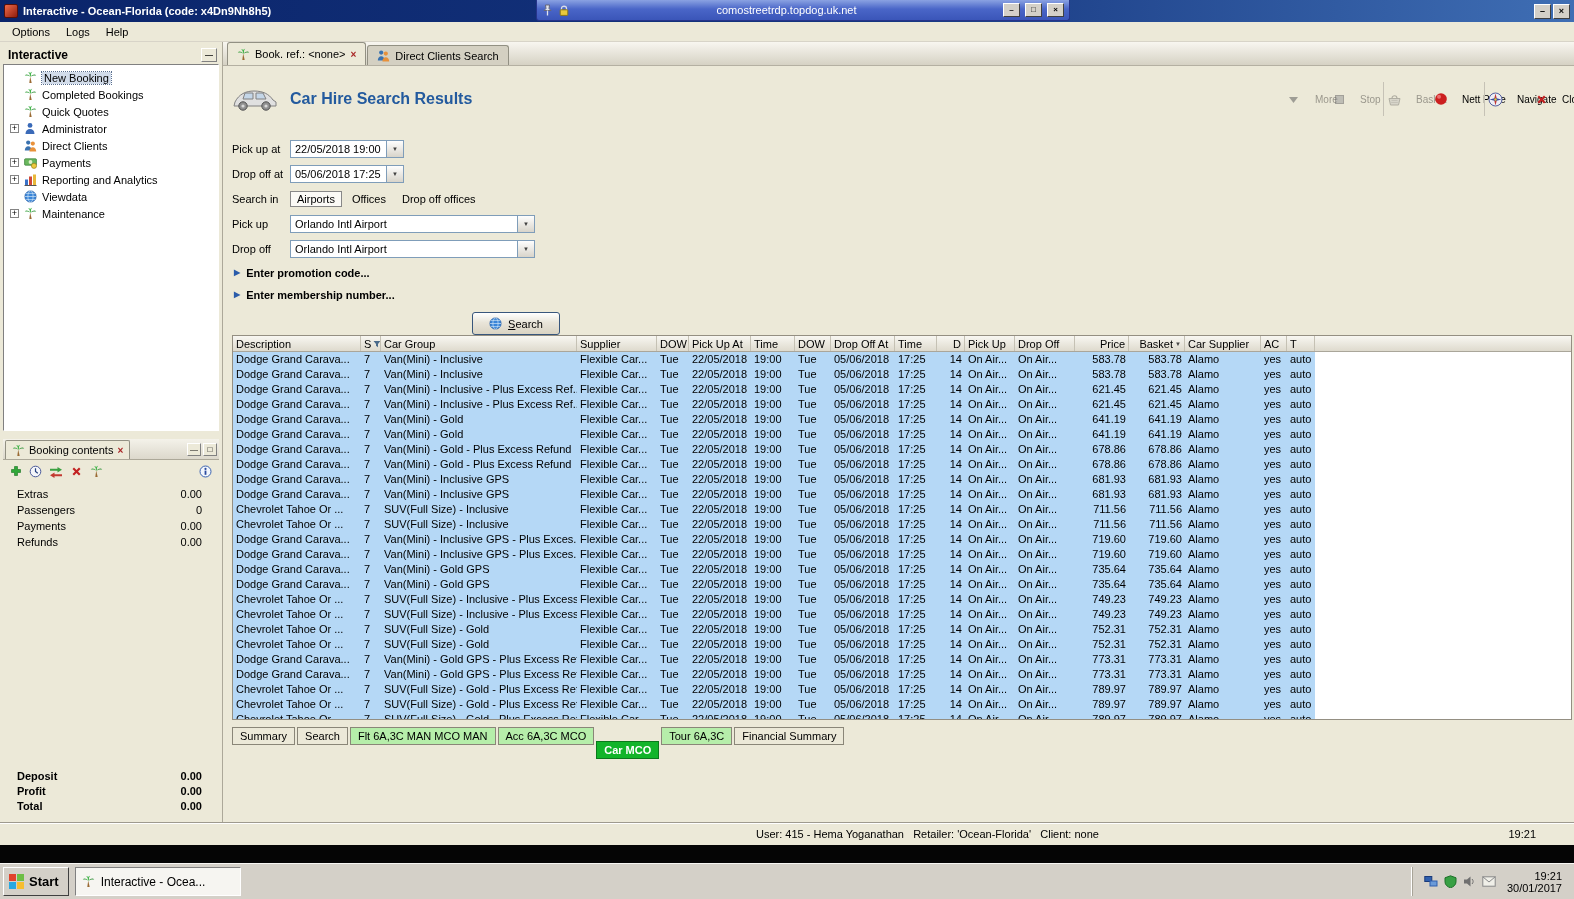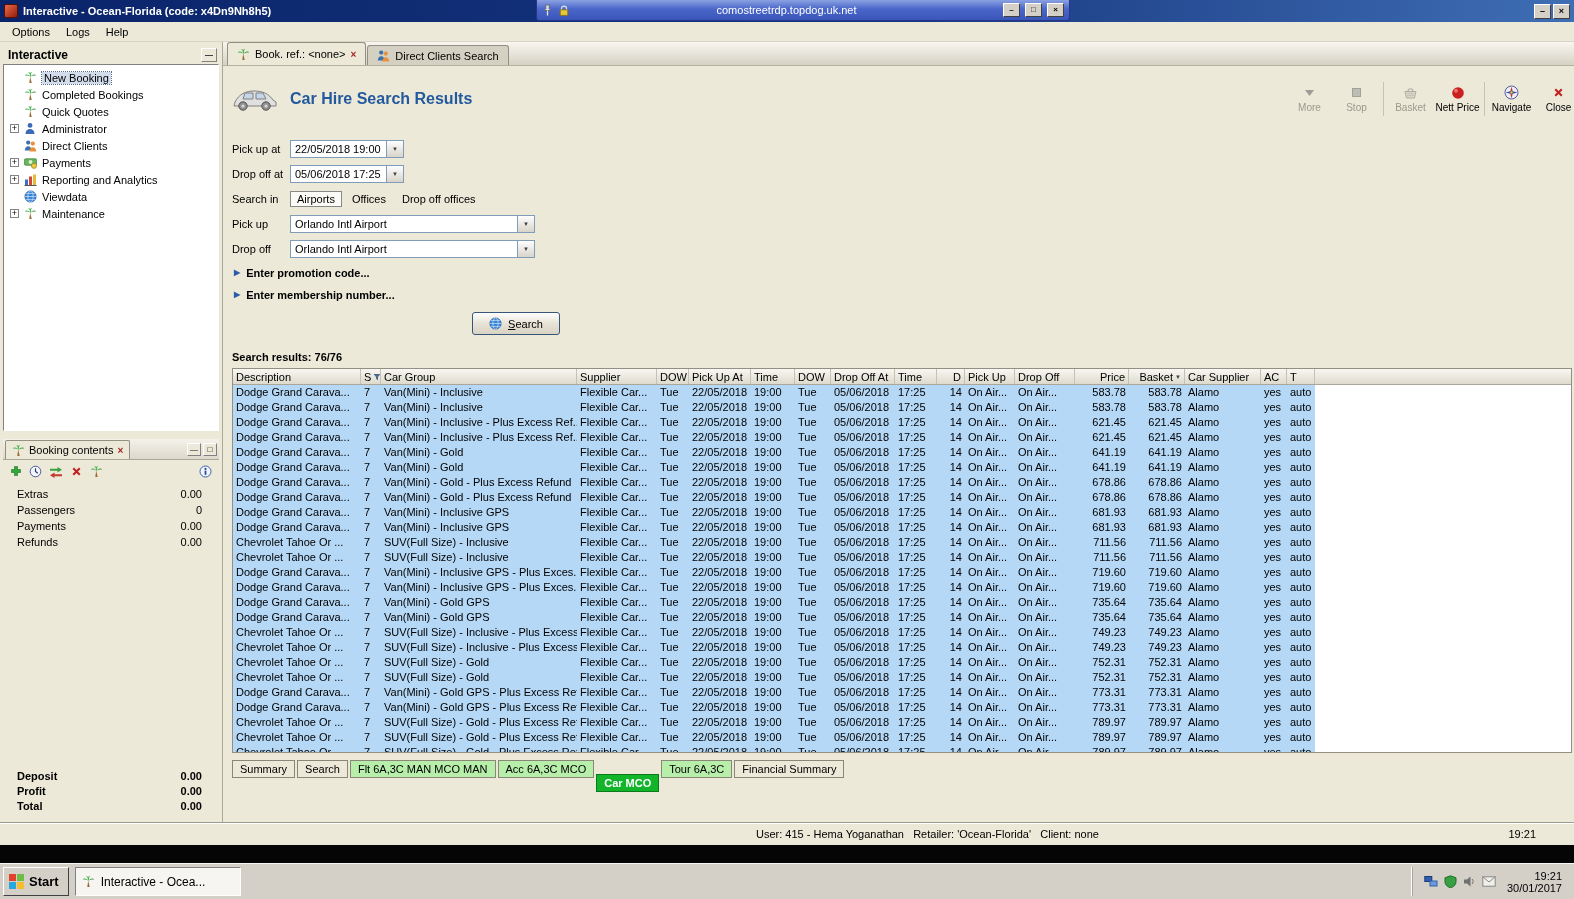"More" .tool-btn { flex-direction: column -> row; gap: 2px -> 14px }
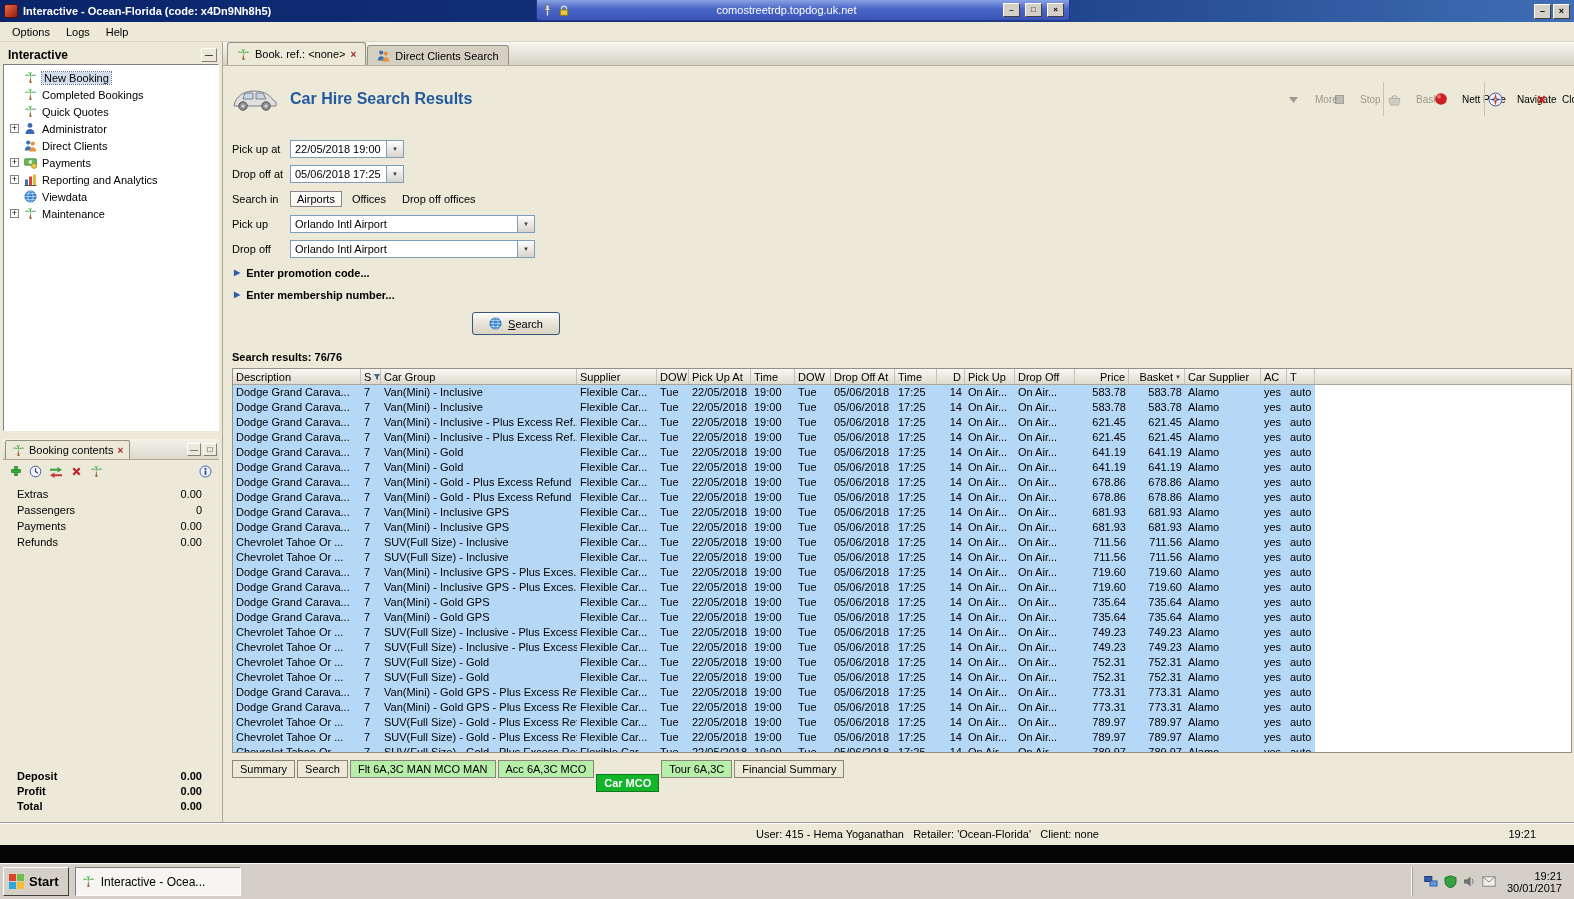"Search results: 76/76" div.results-label { html: <div>Search results: 76/76</div> -> none }
